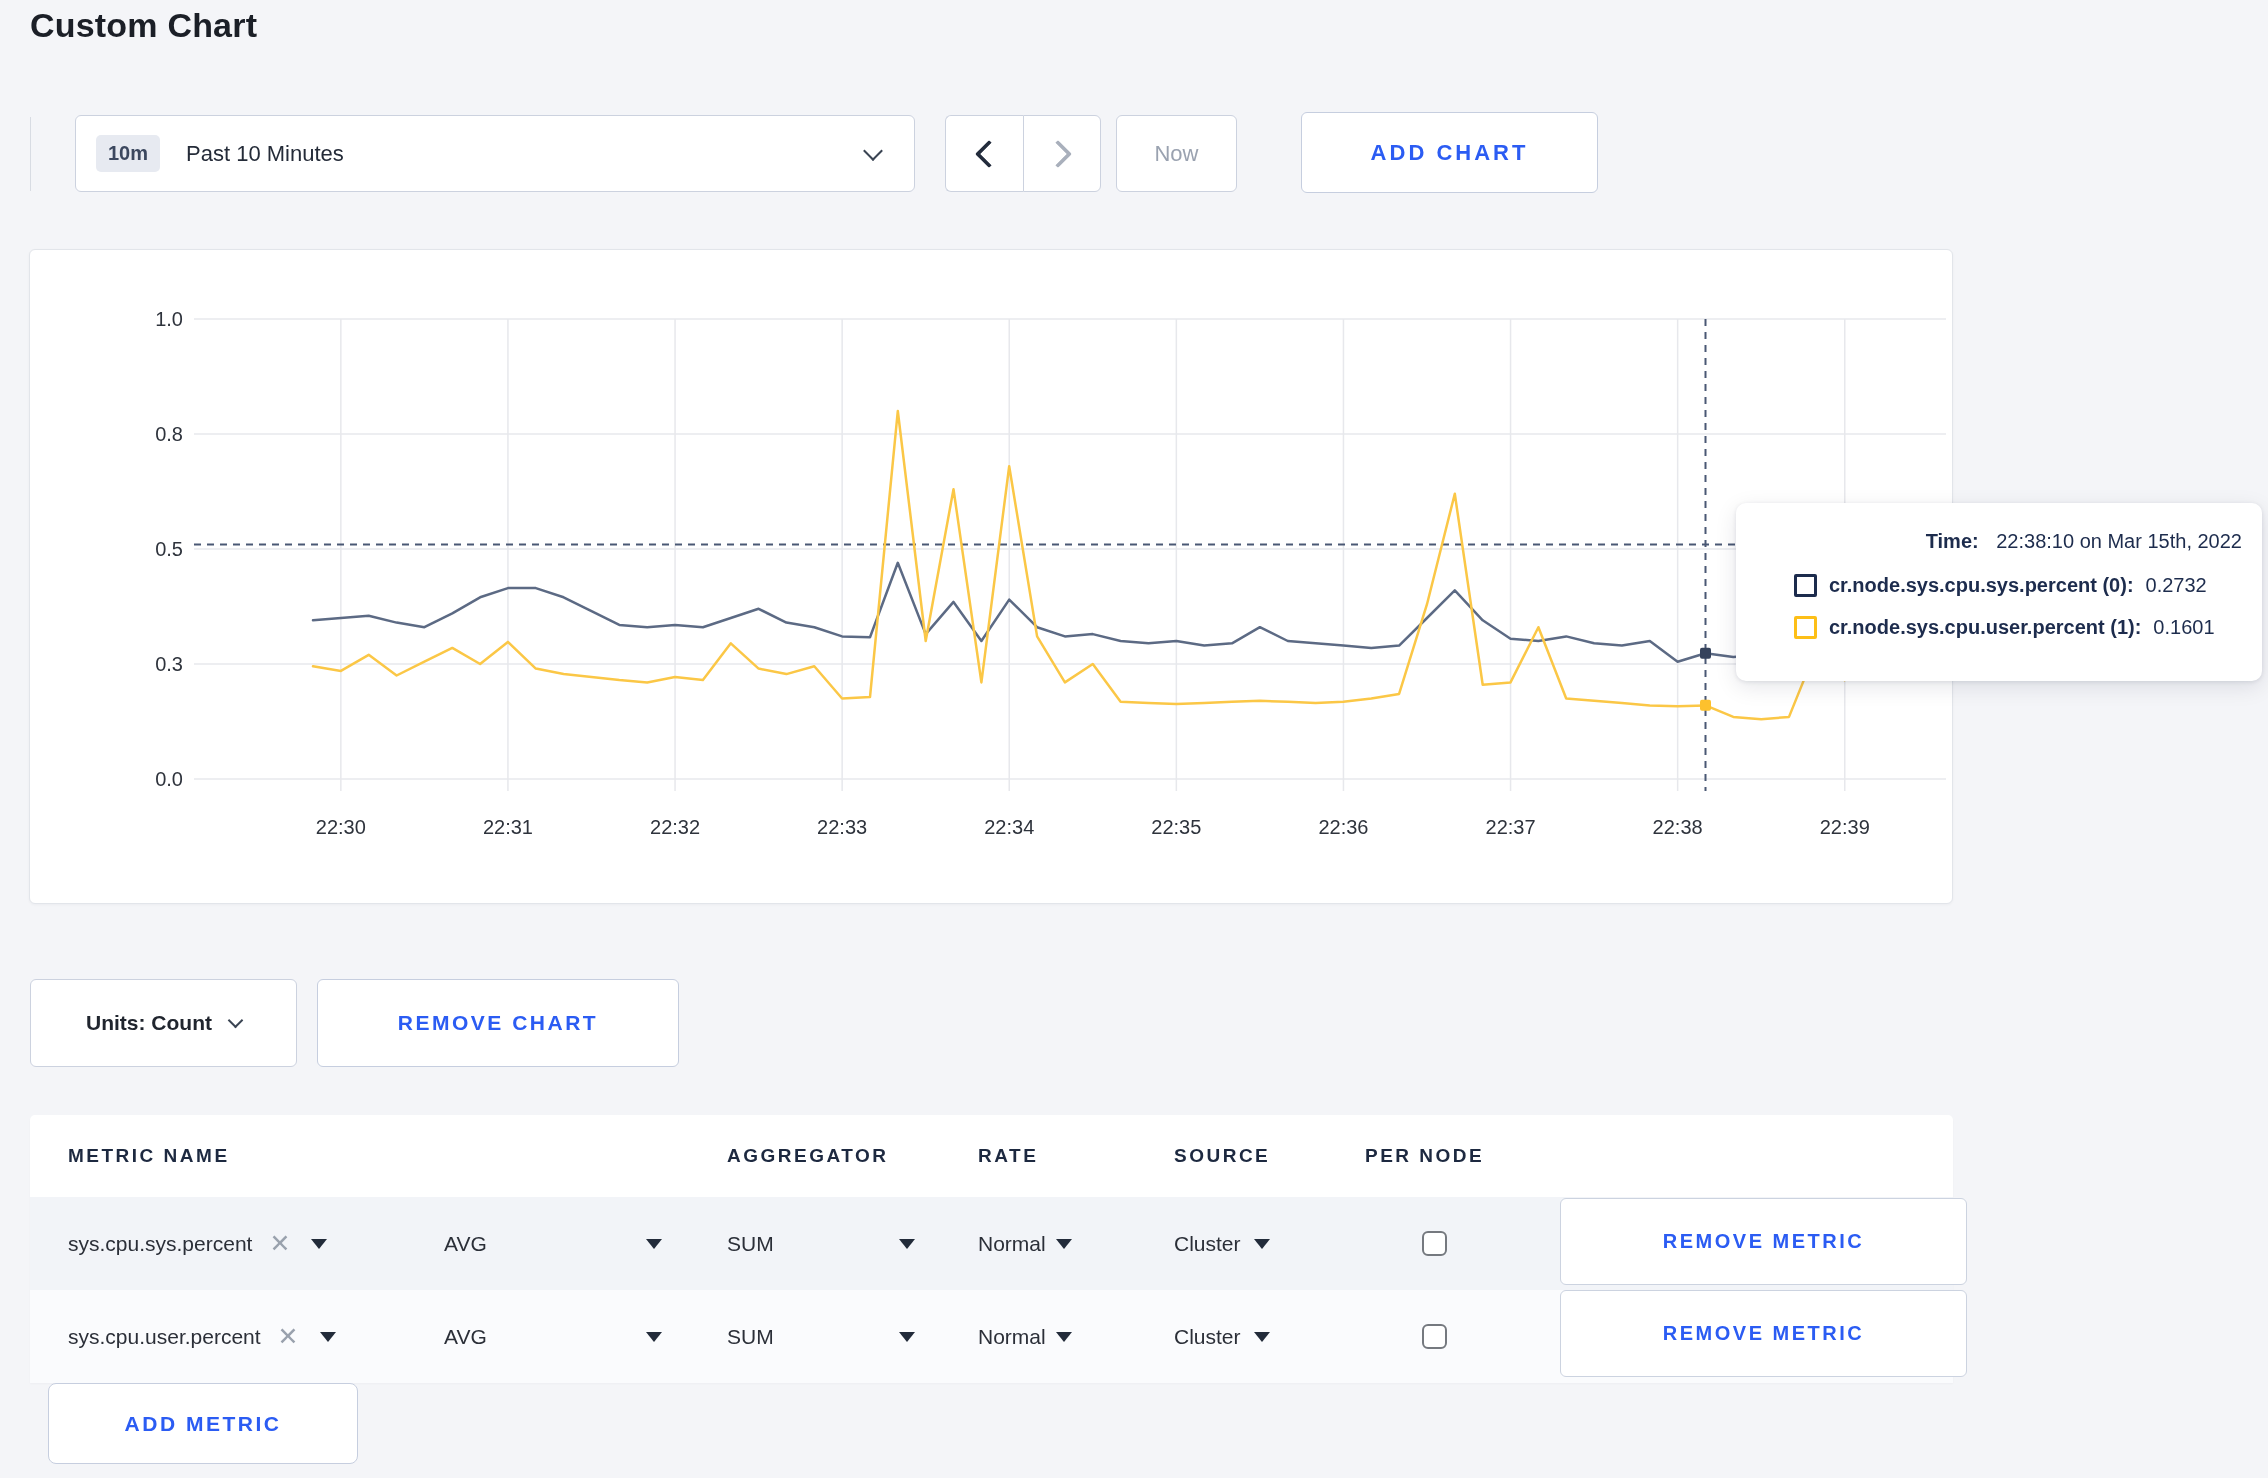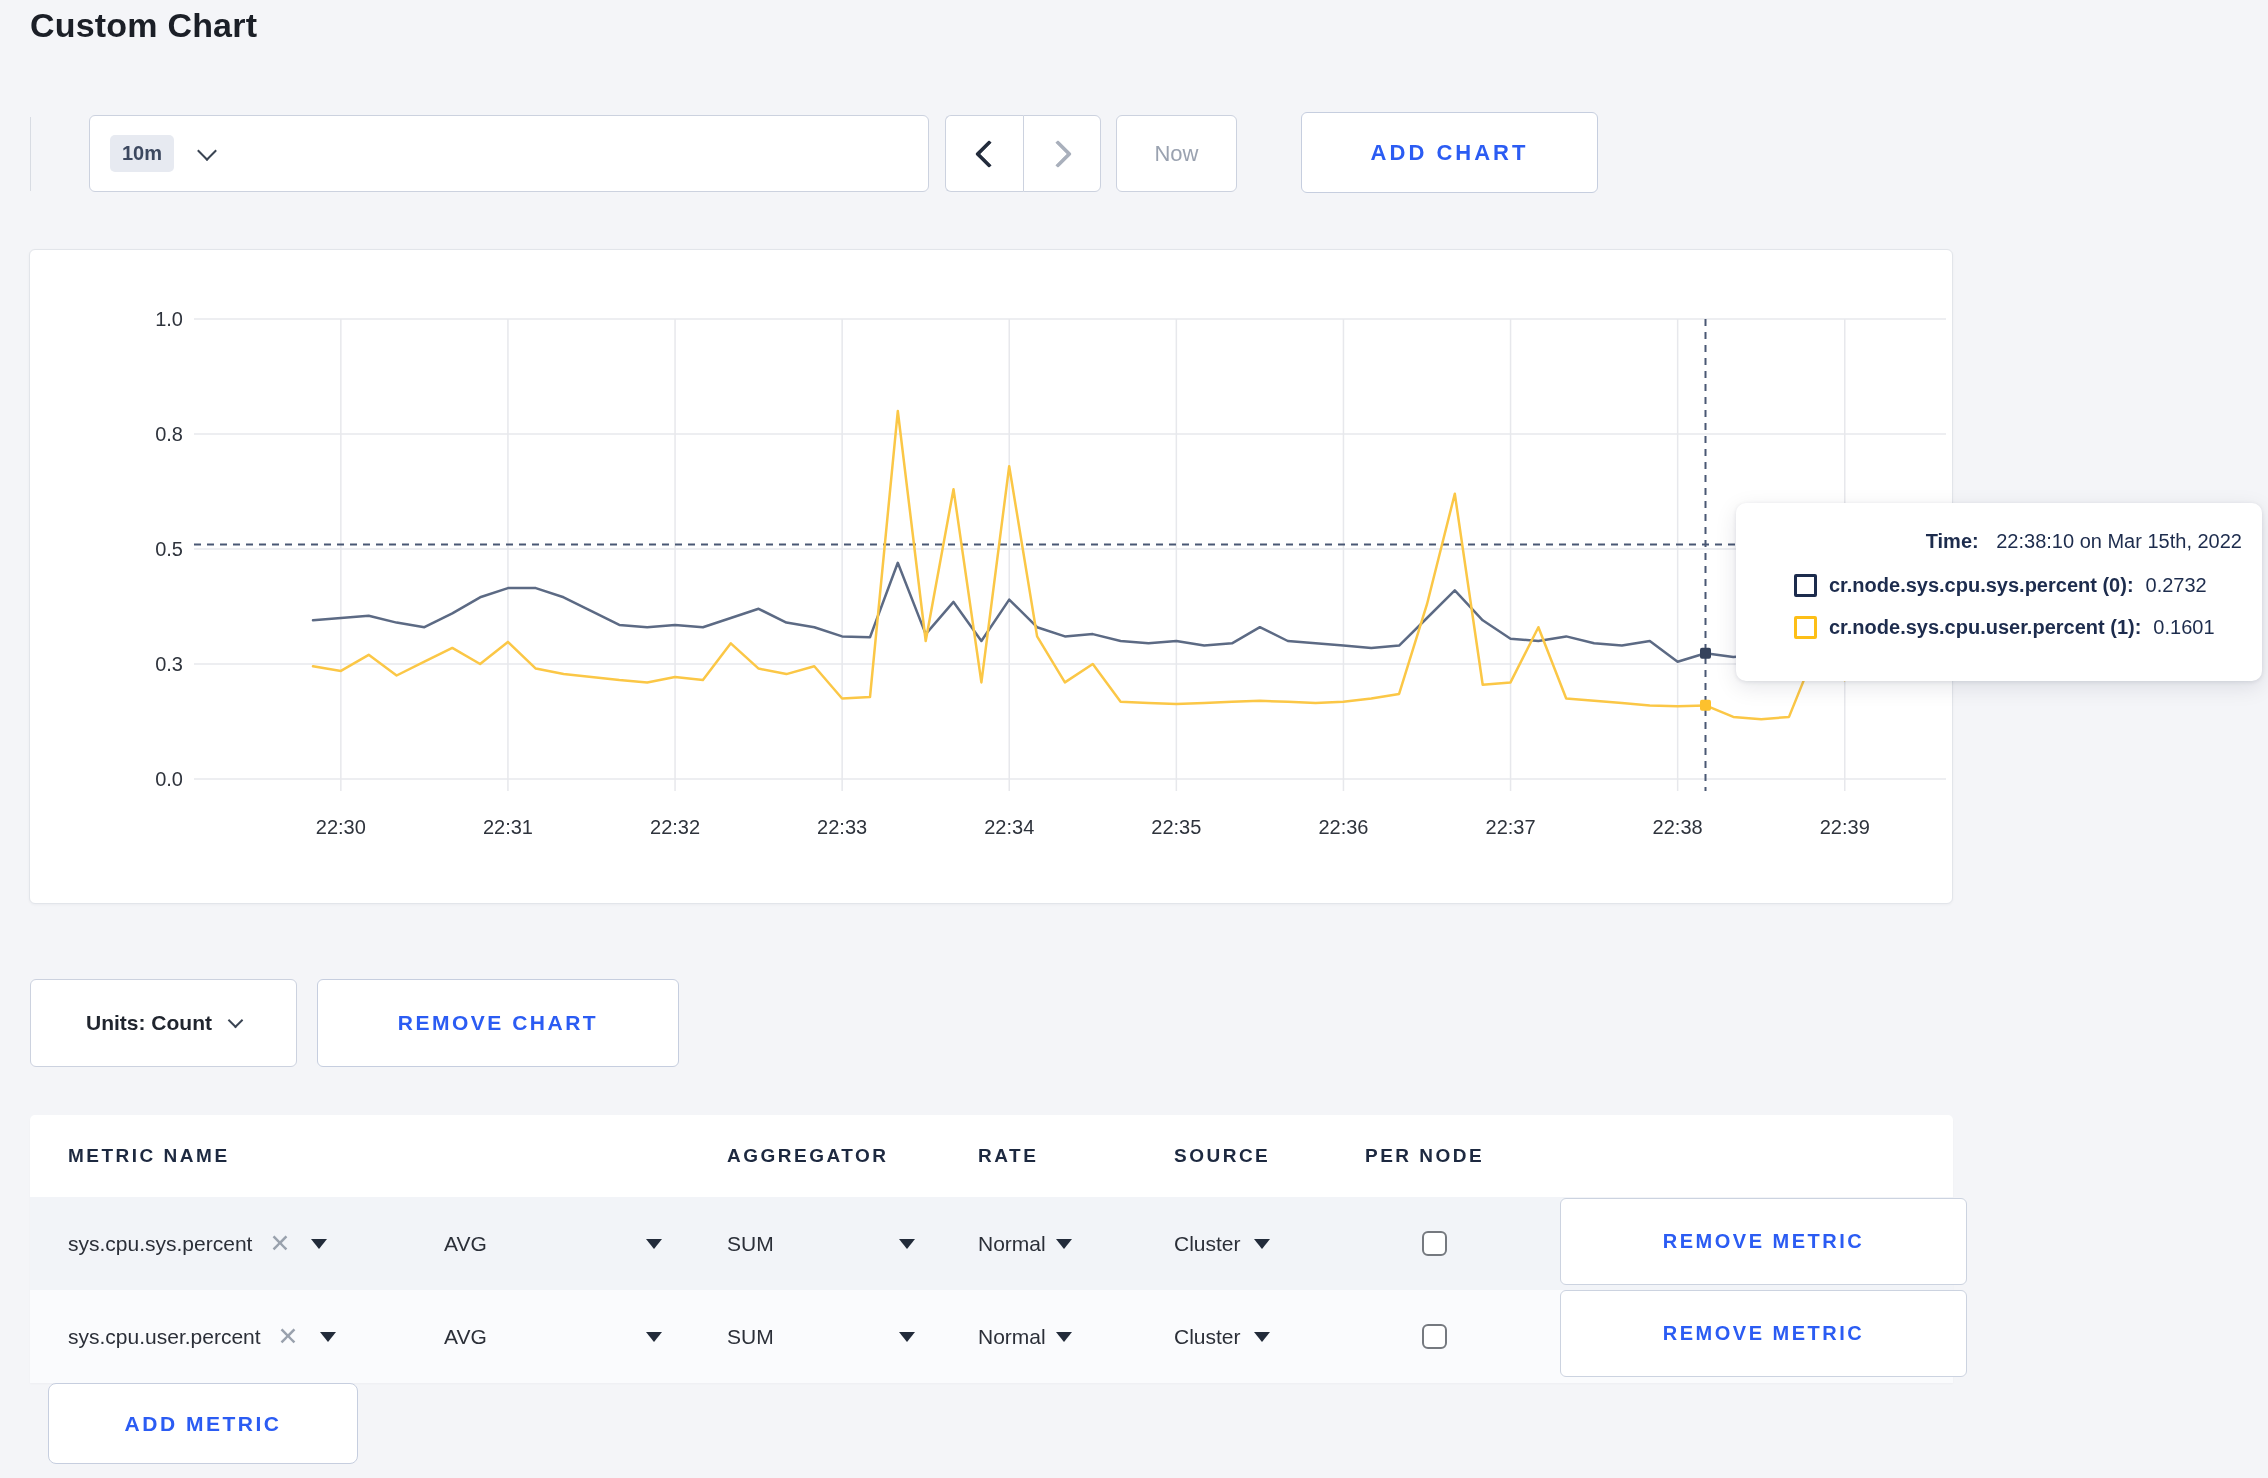"10m" .timepicker { left: 89px -> 75px }
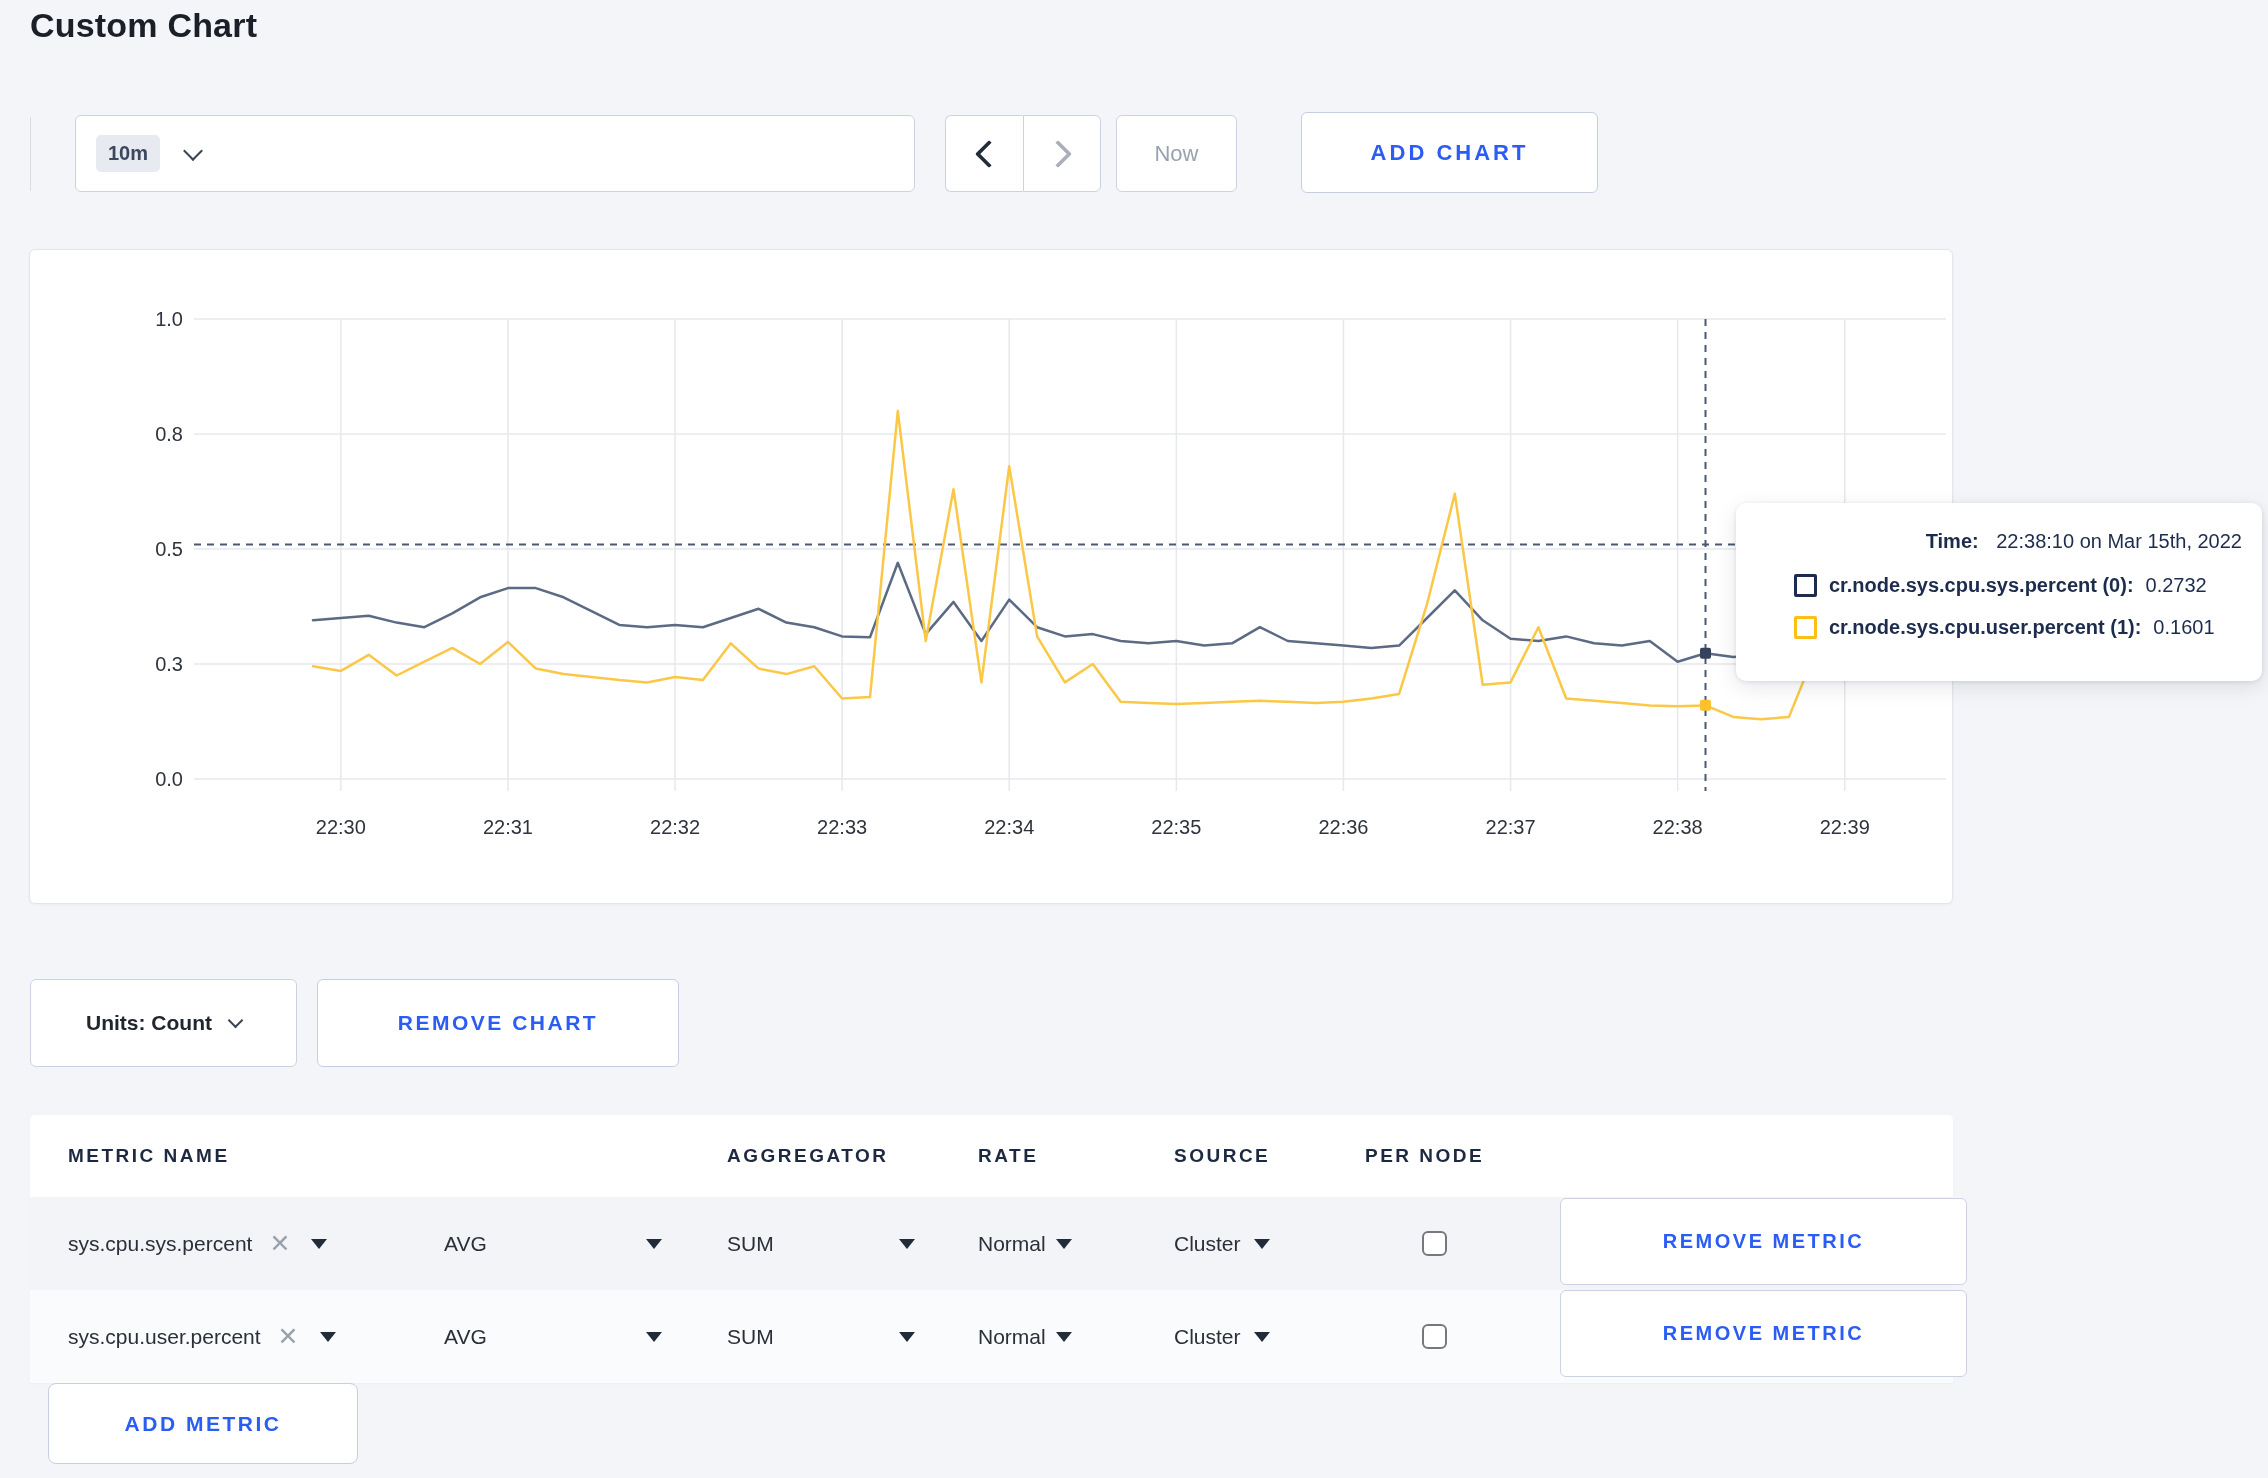"Past 10 Minutes" span.tr-label { html: none -> <span>Past 10 Minutes</span> }
